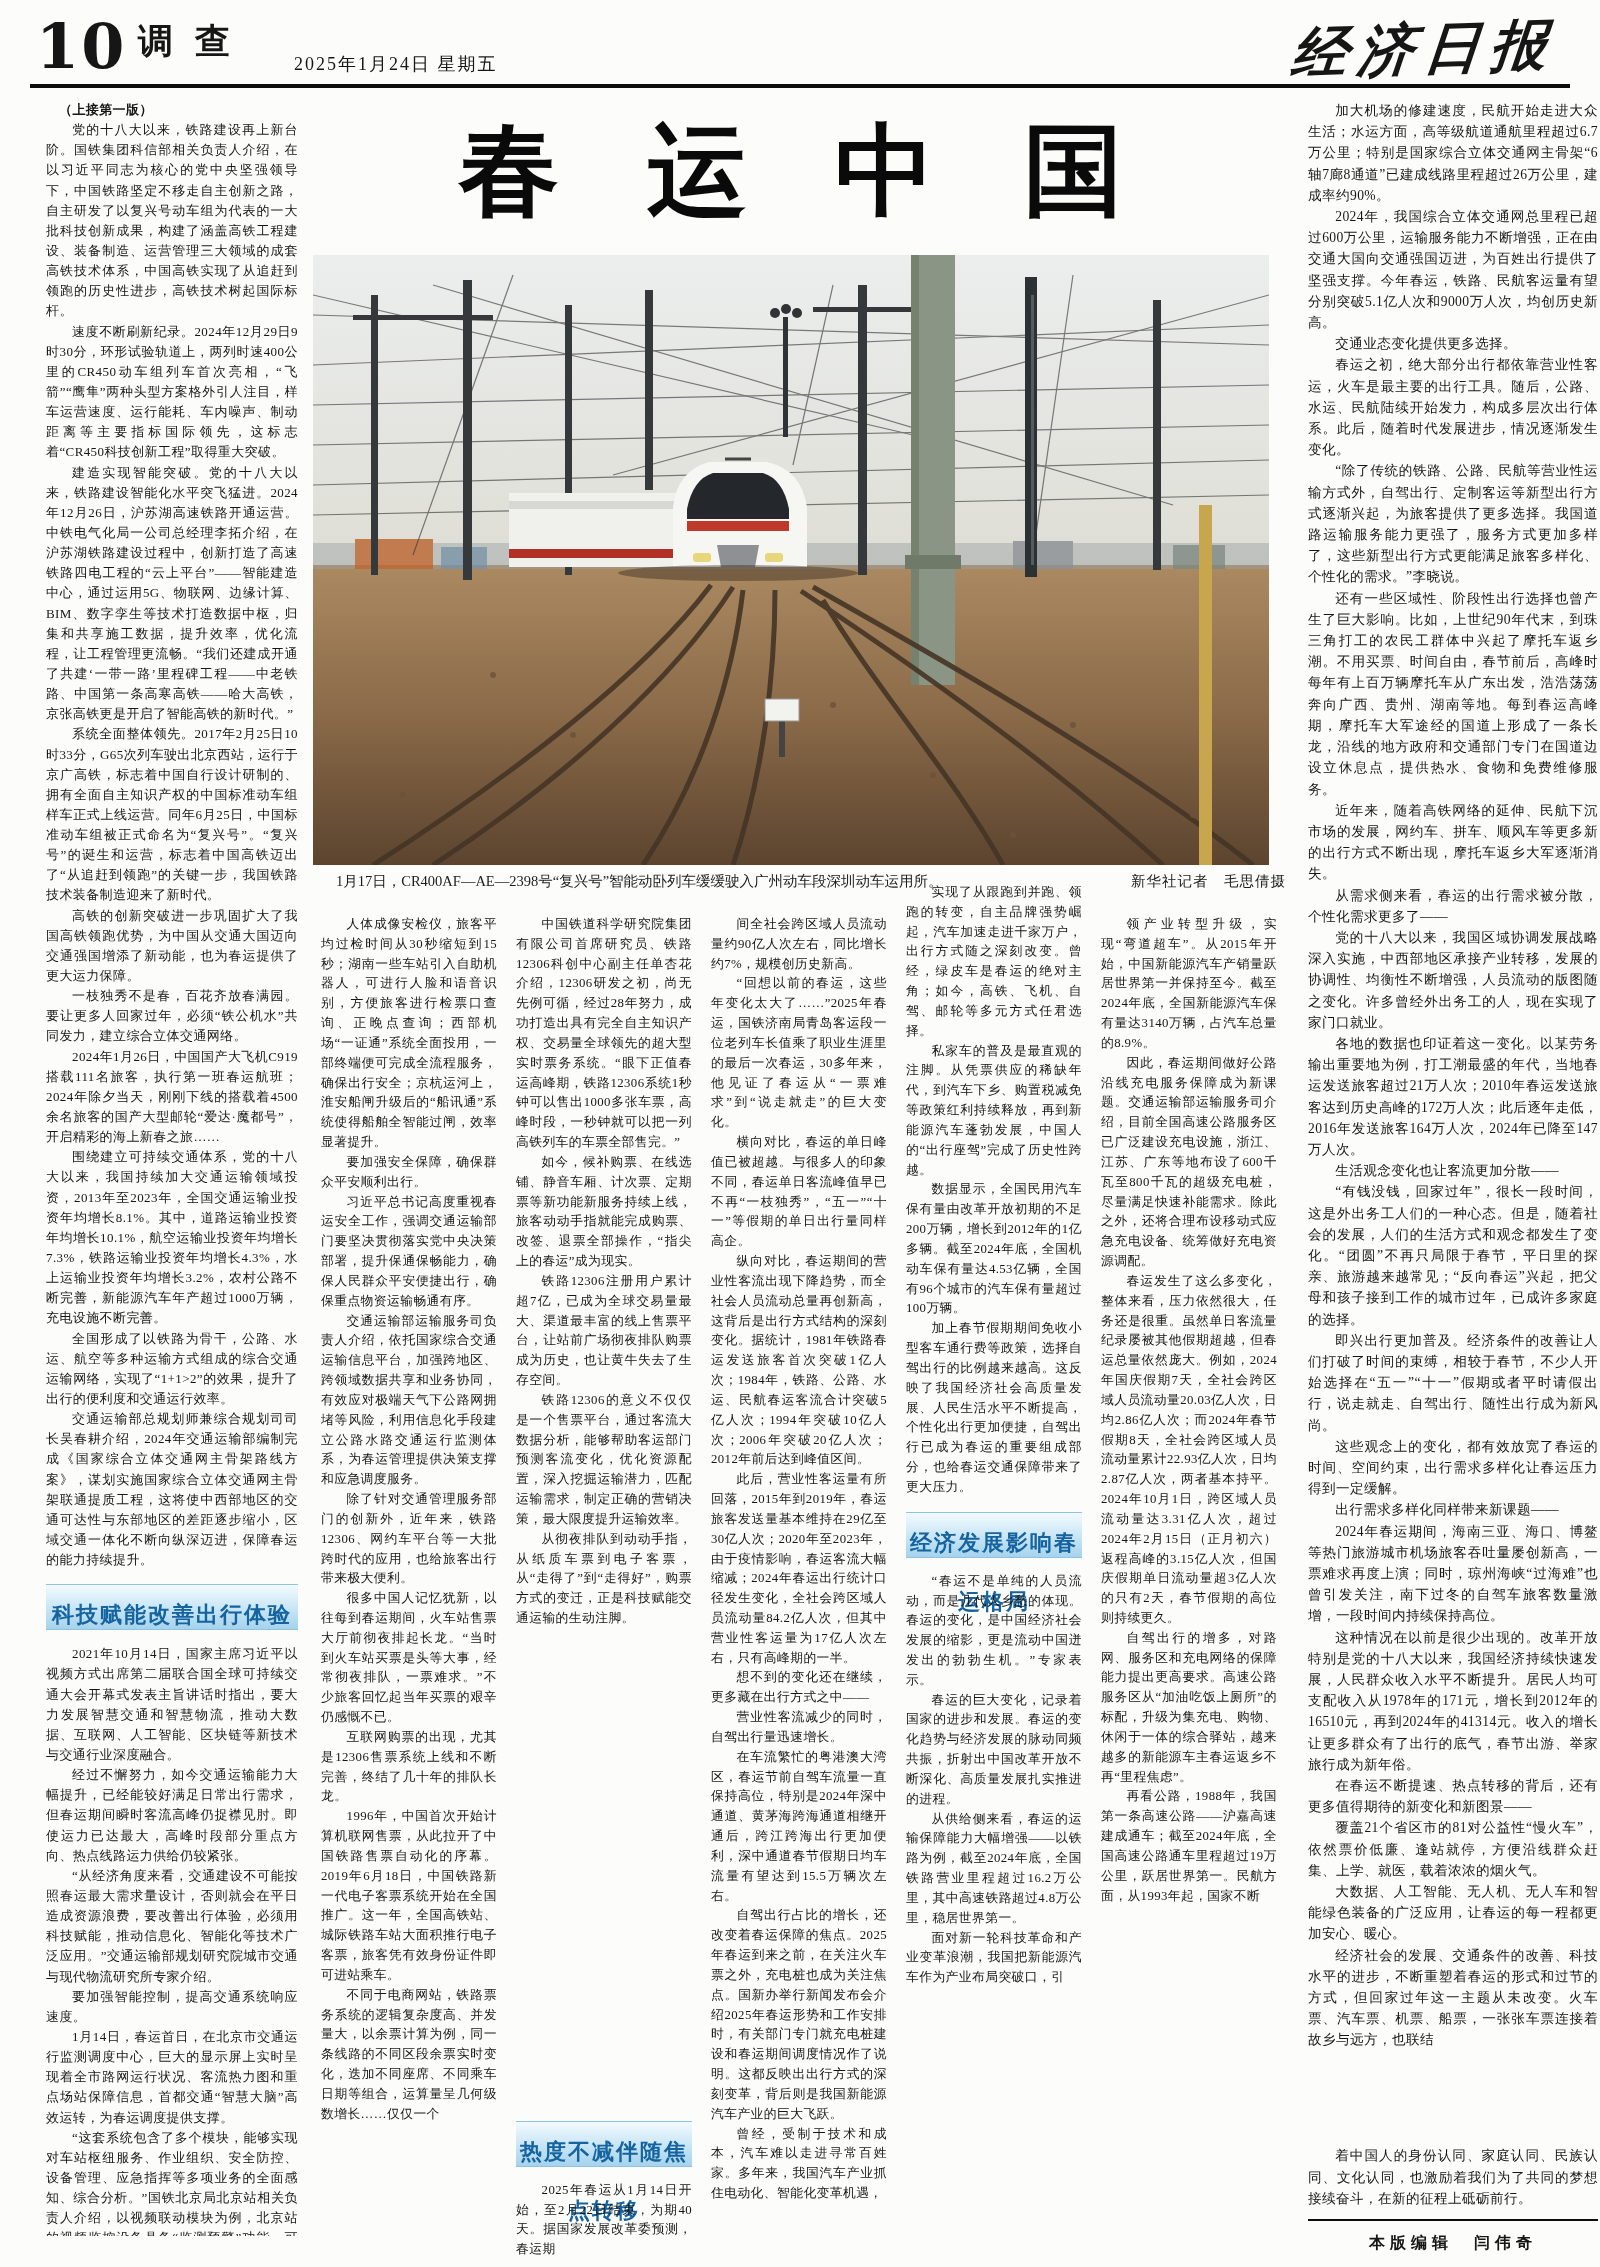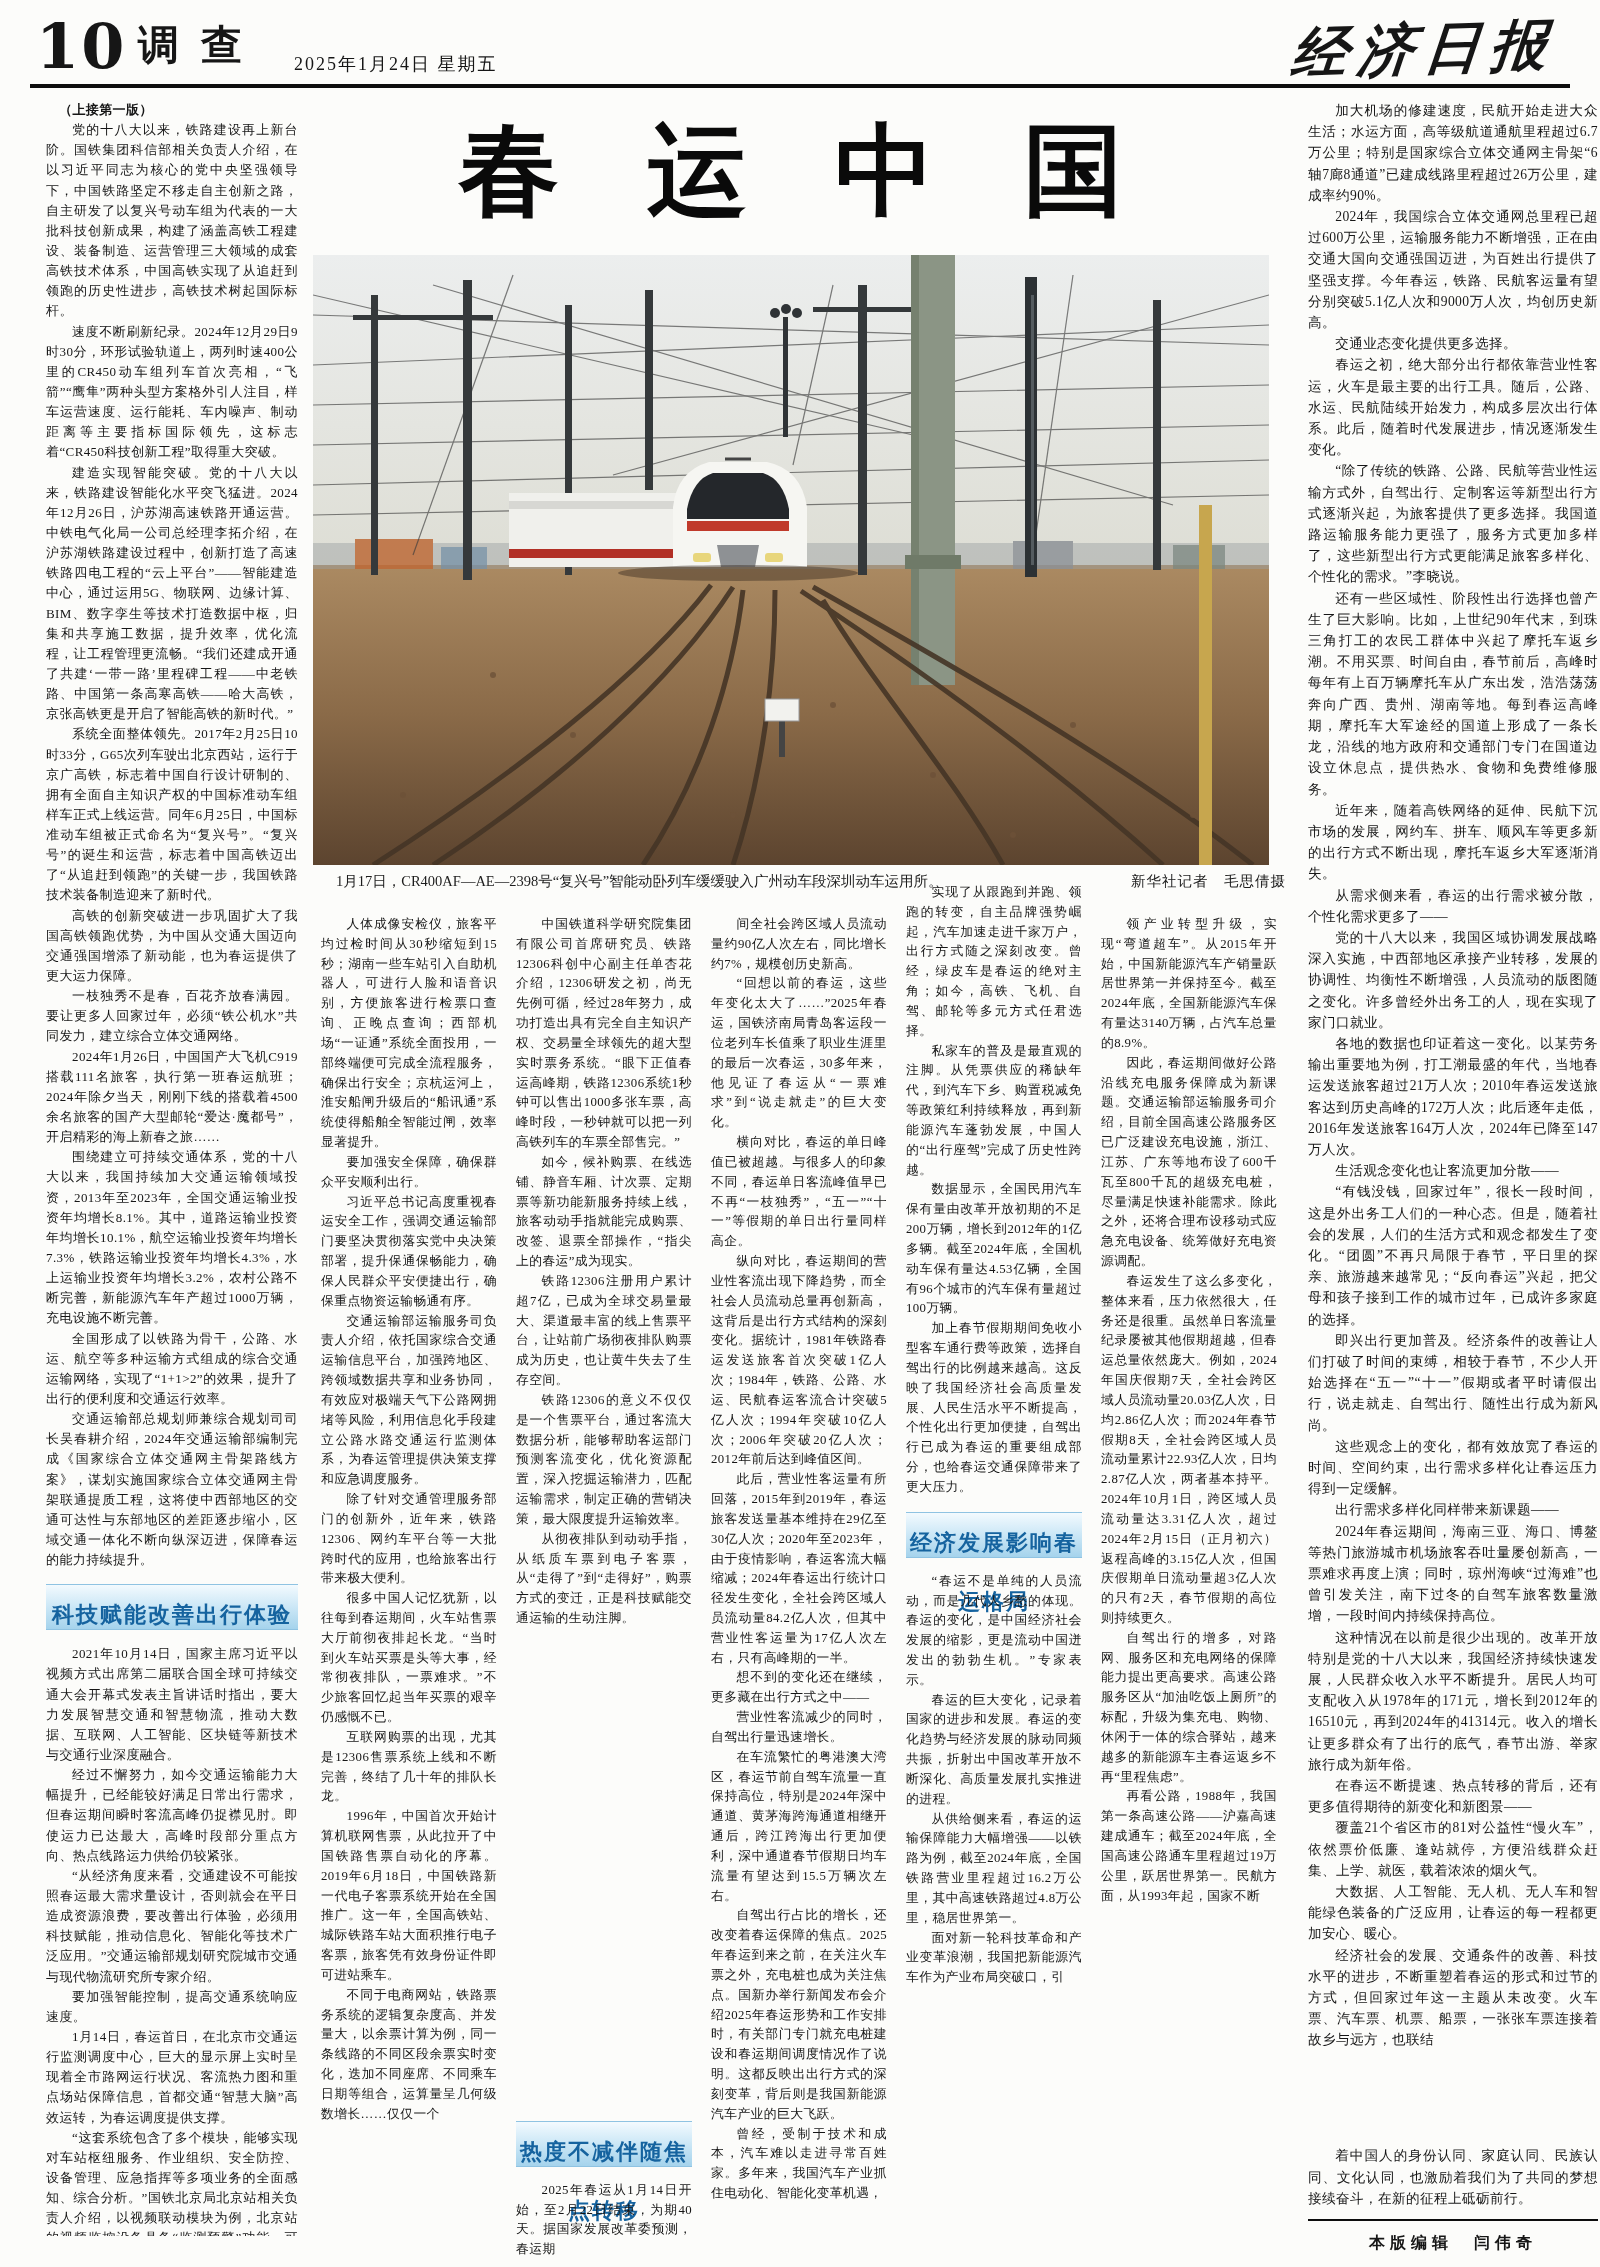"调查" .section-title { font-size: 41px -> 35px }
